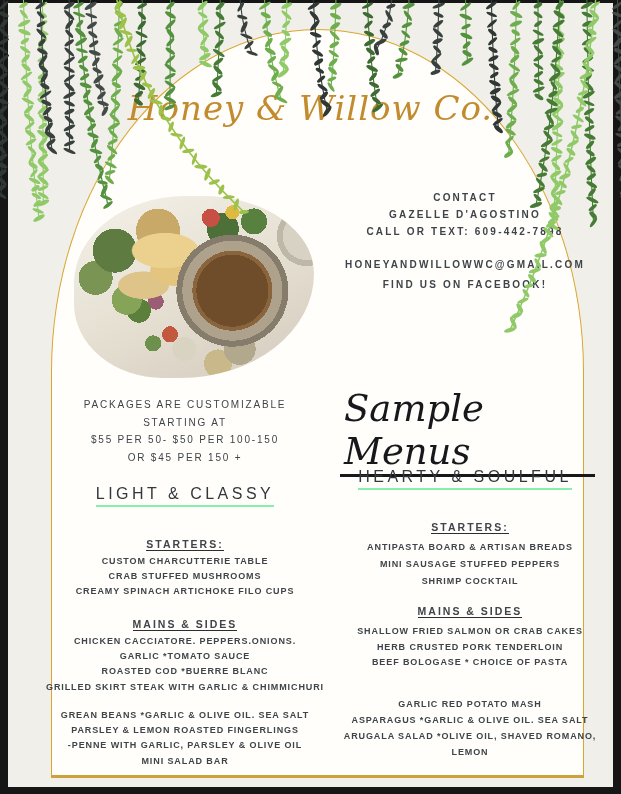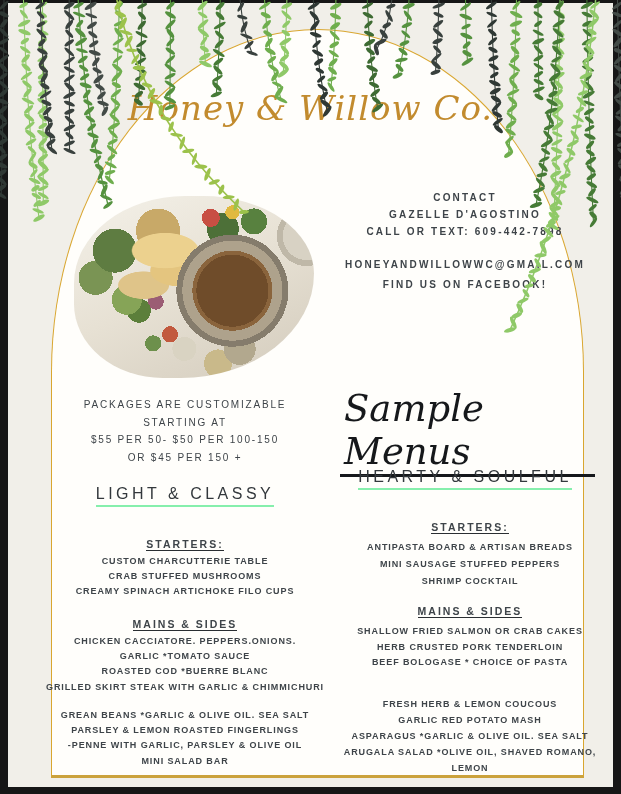"FRESH HERB & LEMON COUCOUS" div { html: <div>FRESH HERB &amp; LEMON COUCOUS</div> -> none }
